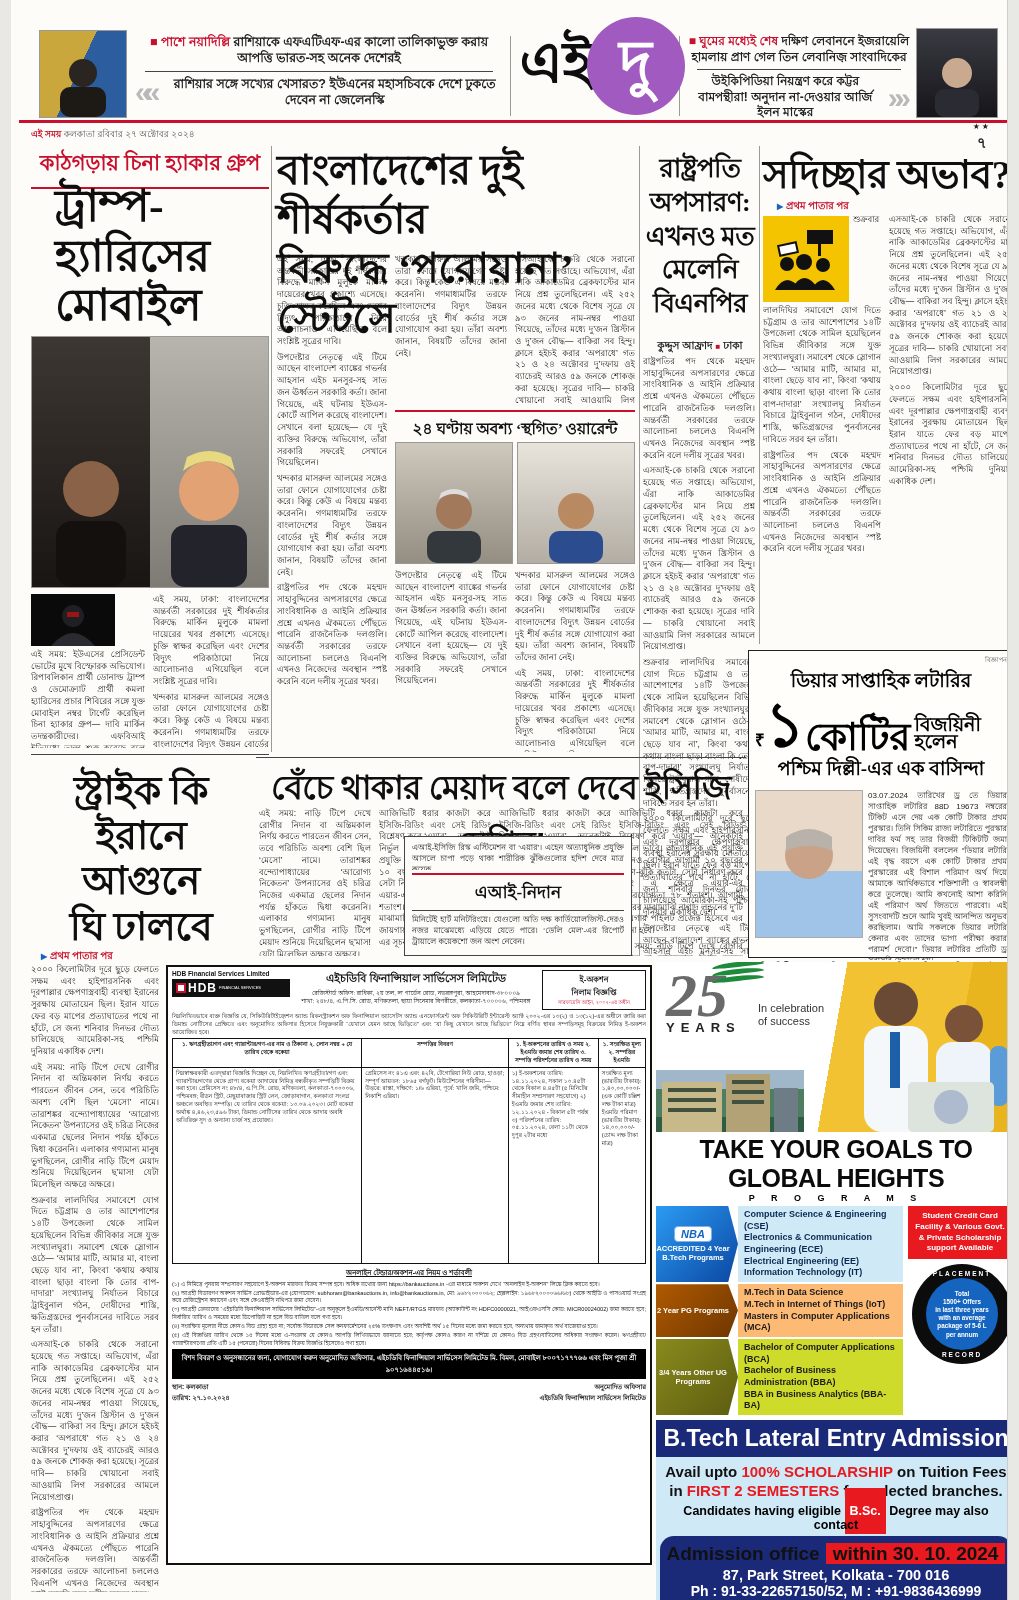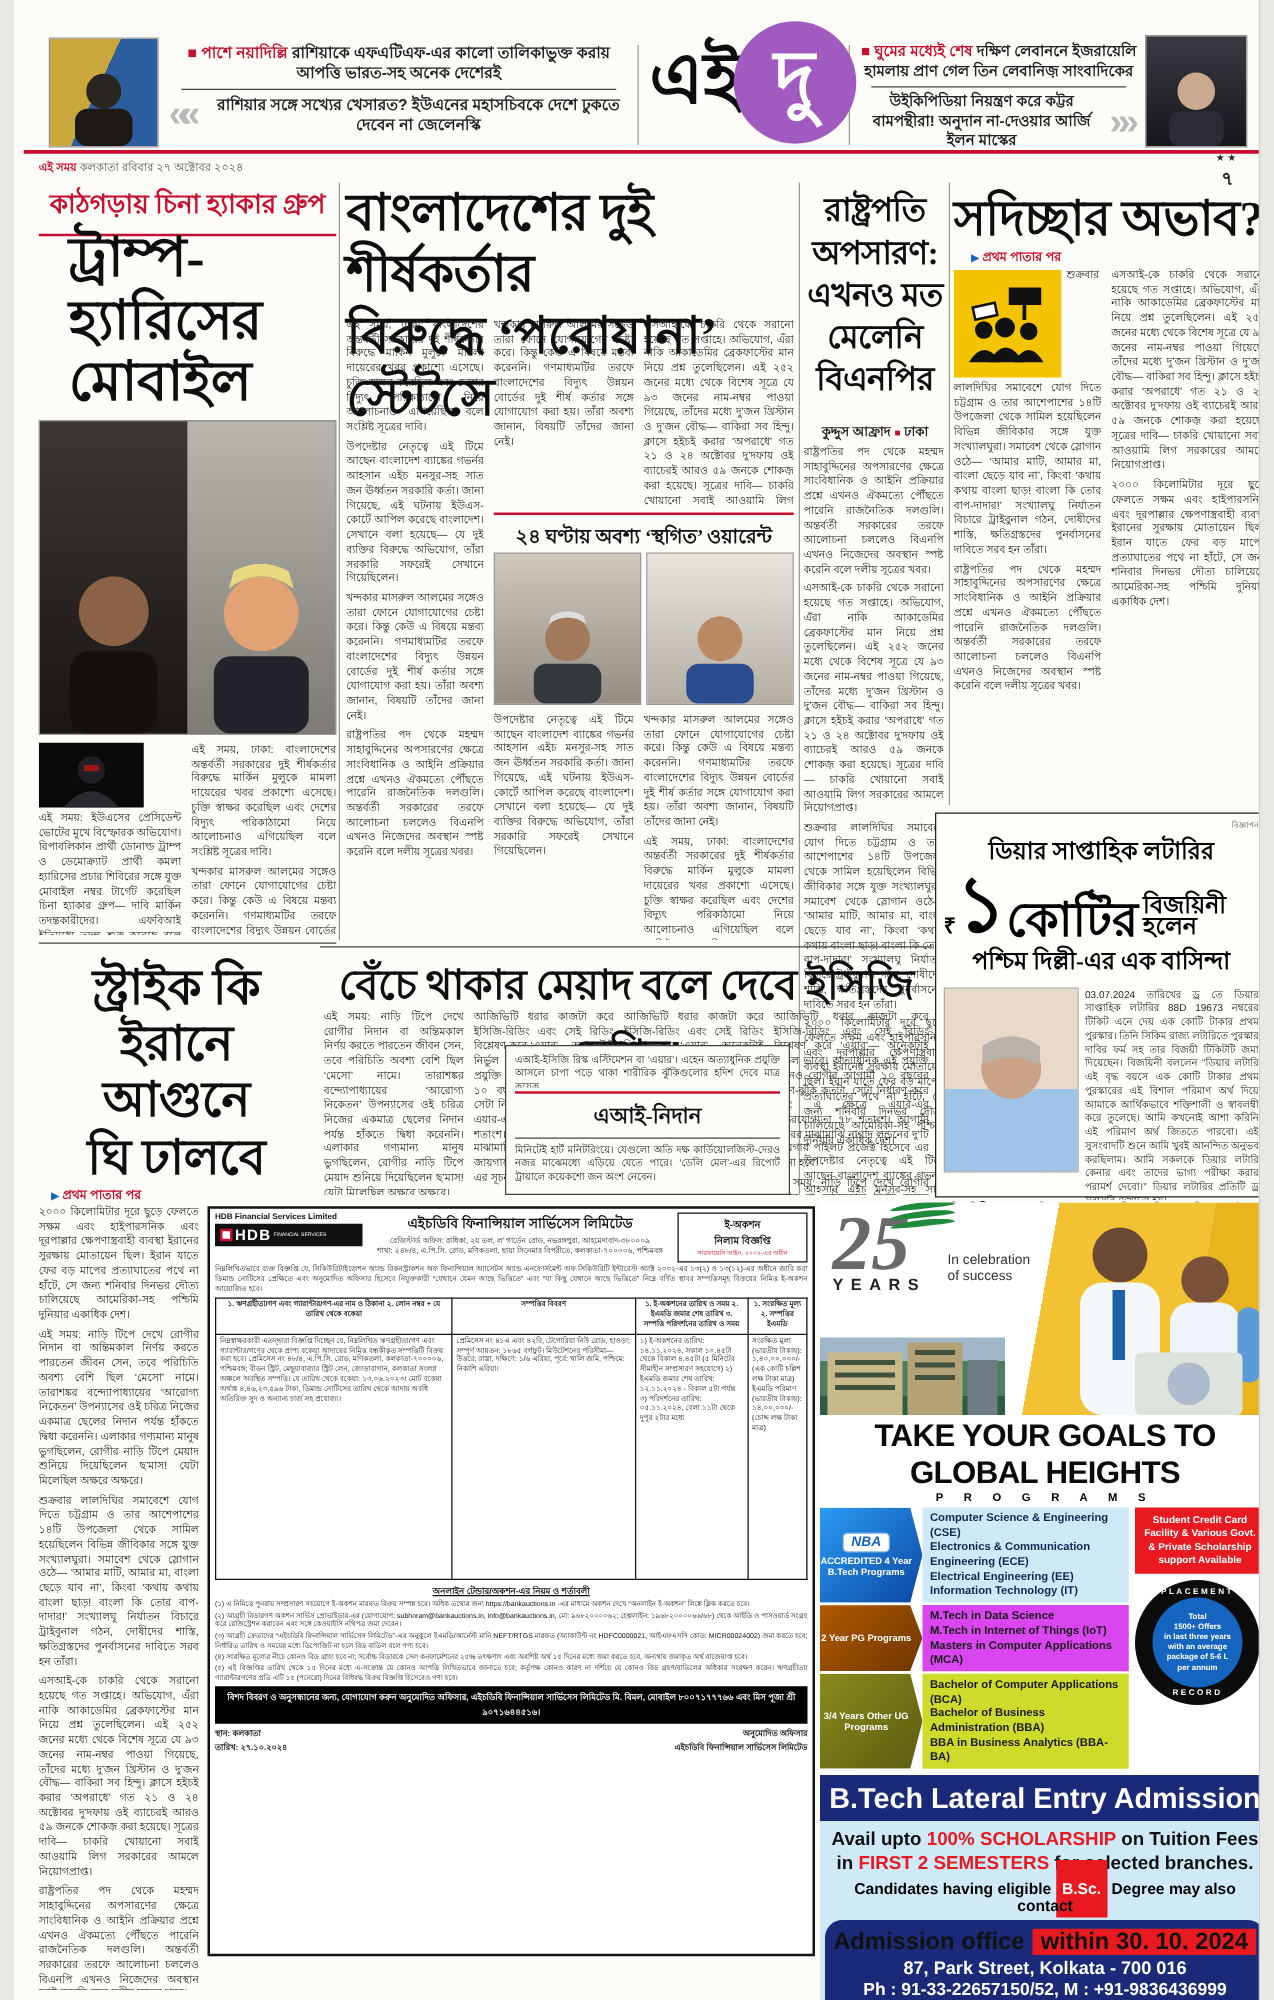"Student Credit Card Facility &" .pd-side { align-items: flex-start -> flex-end }
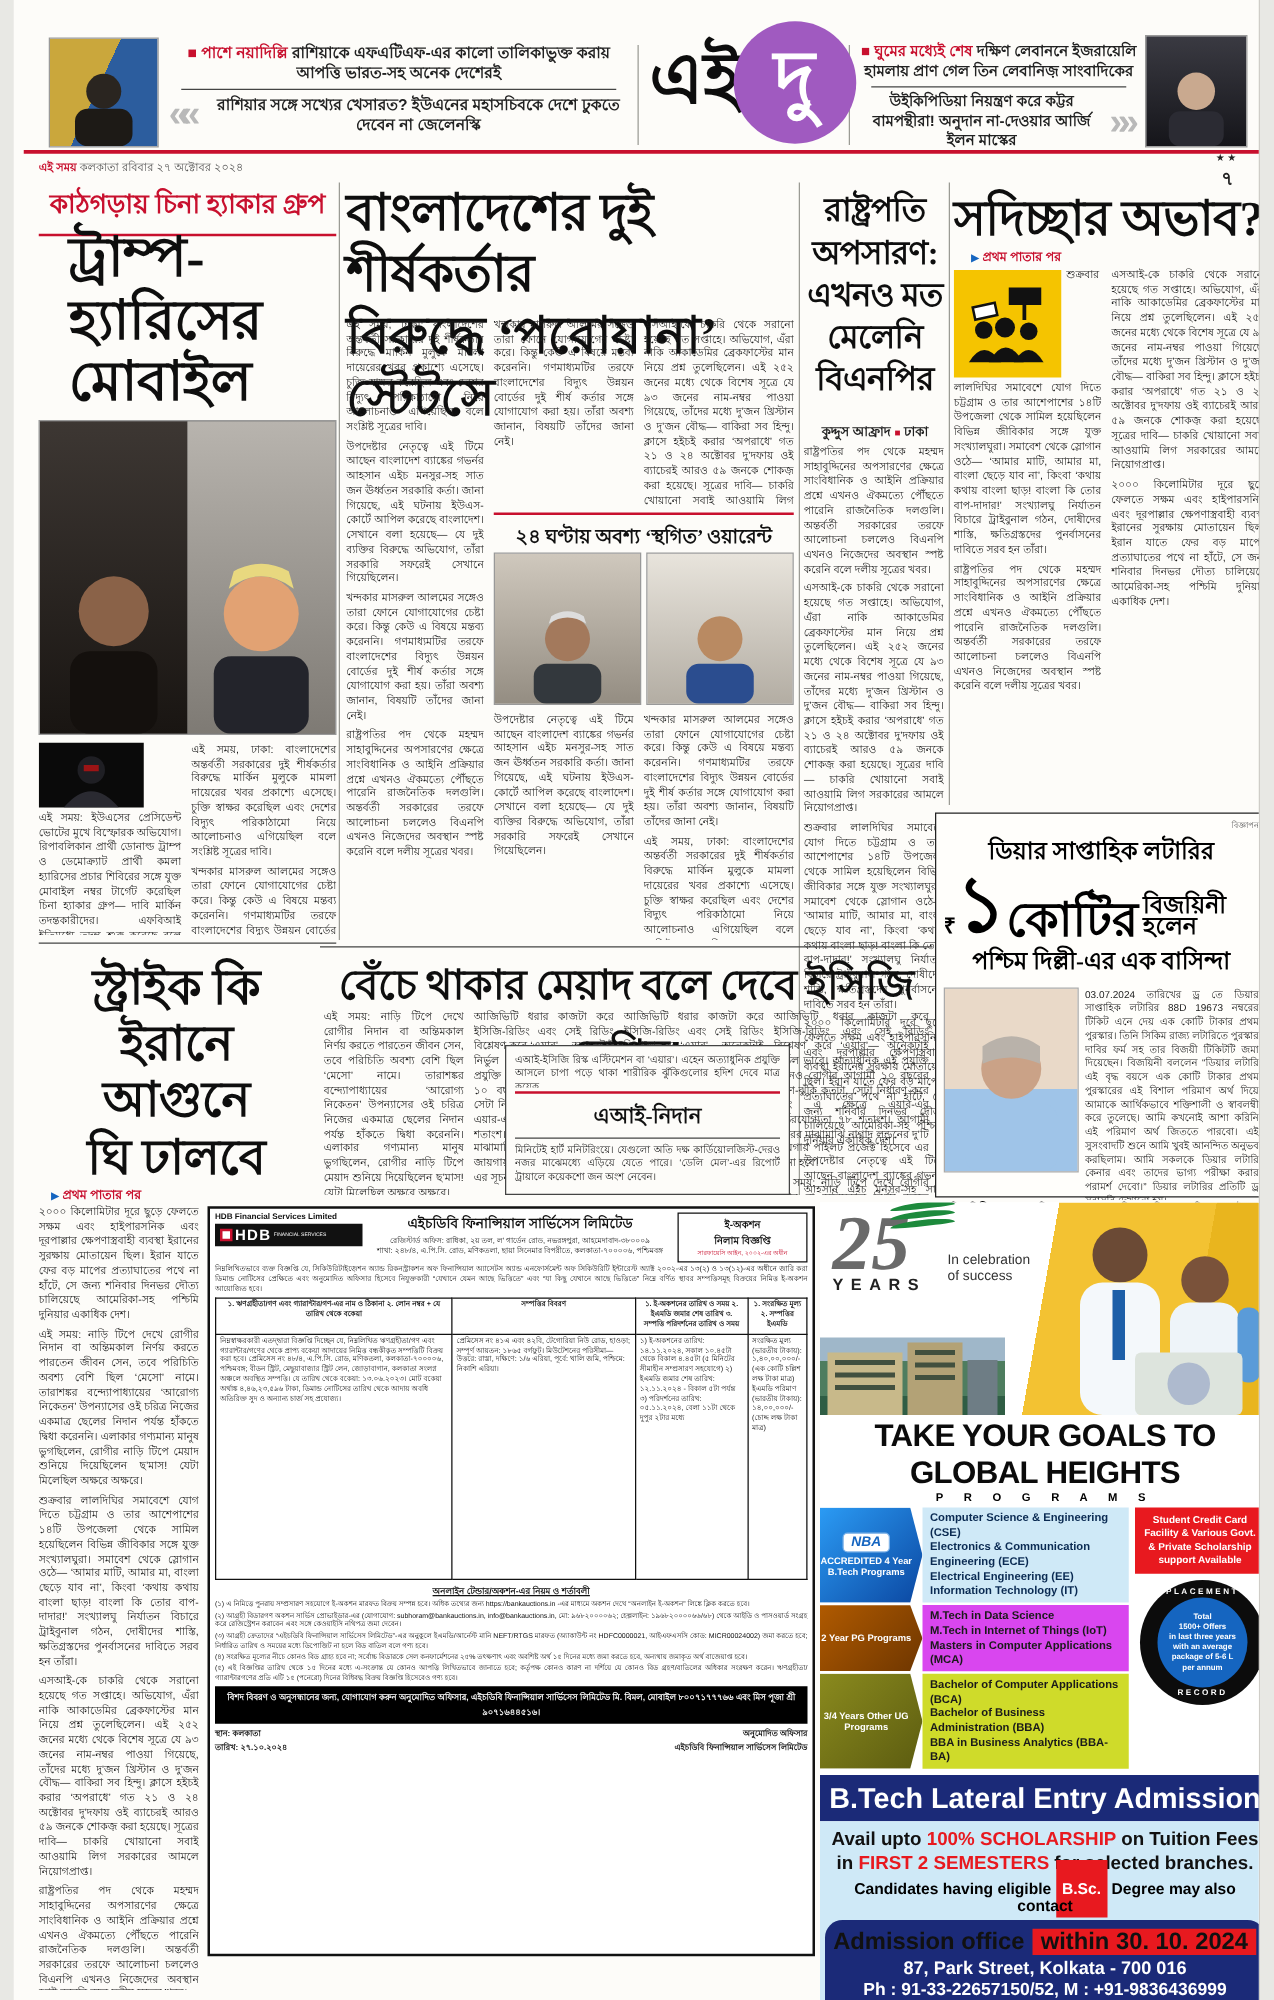"M.Tech in Data Science" .pd-content.c2 { background: #d946ef -> #fdba74 }
